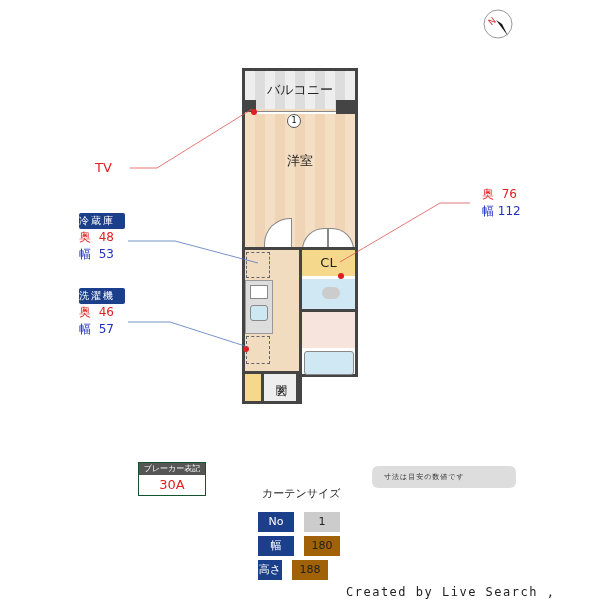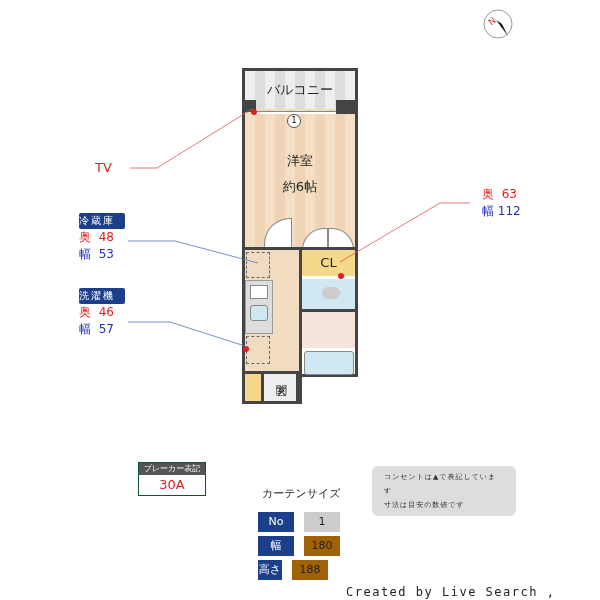"約6帖" div.abs { html: <div>約6帖</div> -> none }
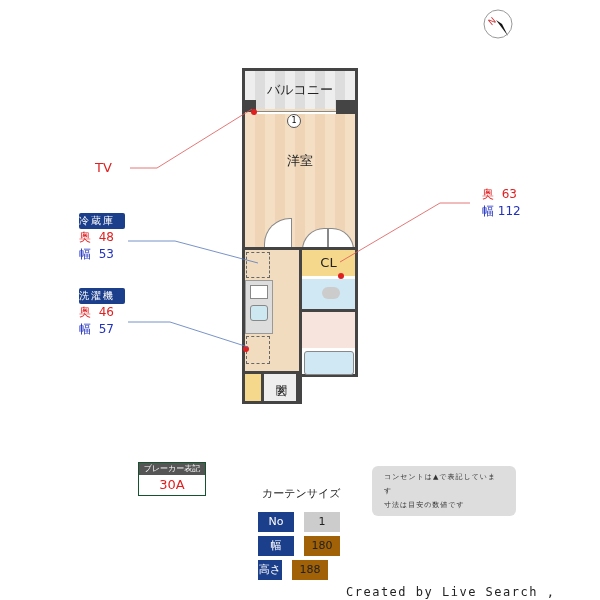"63" span.red { text: 63 -> 76 }
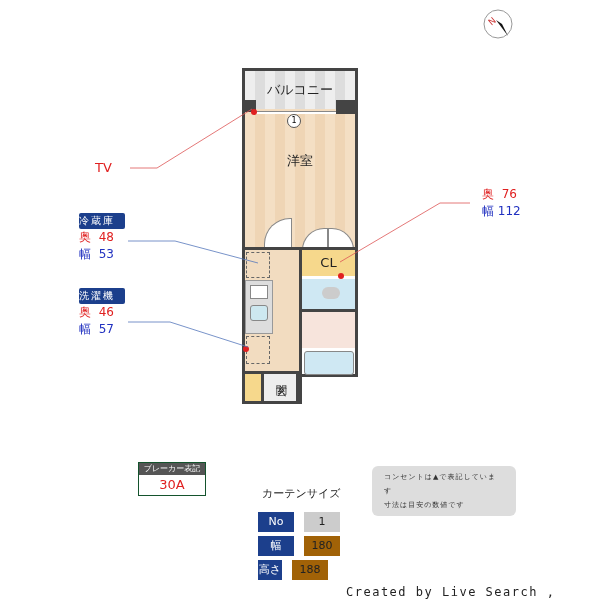"コンセントは▲で表記しています" div { html: <div>コンセントは▲で表記しています</div> -> none }
